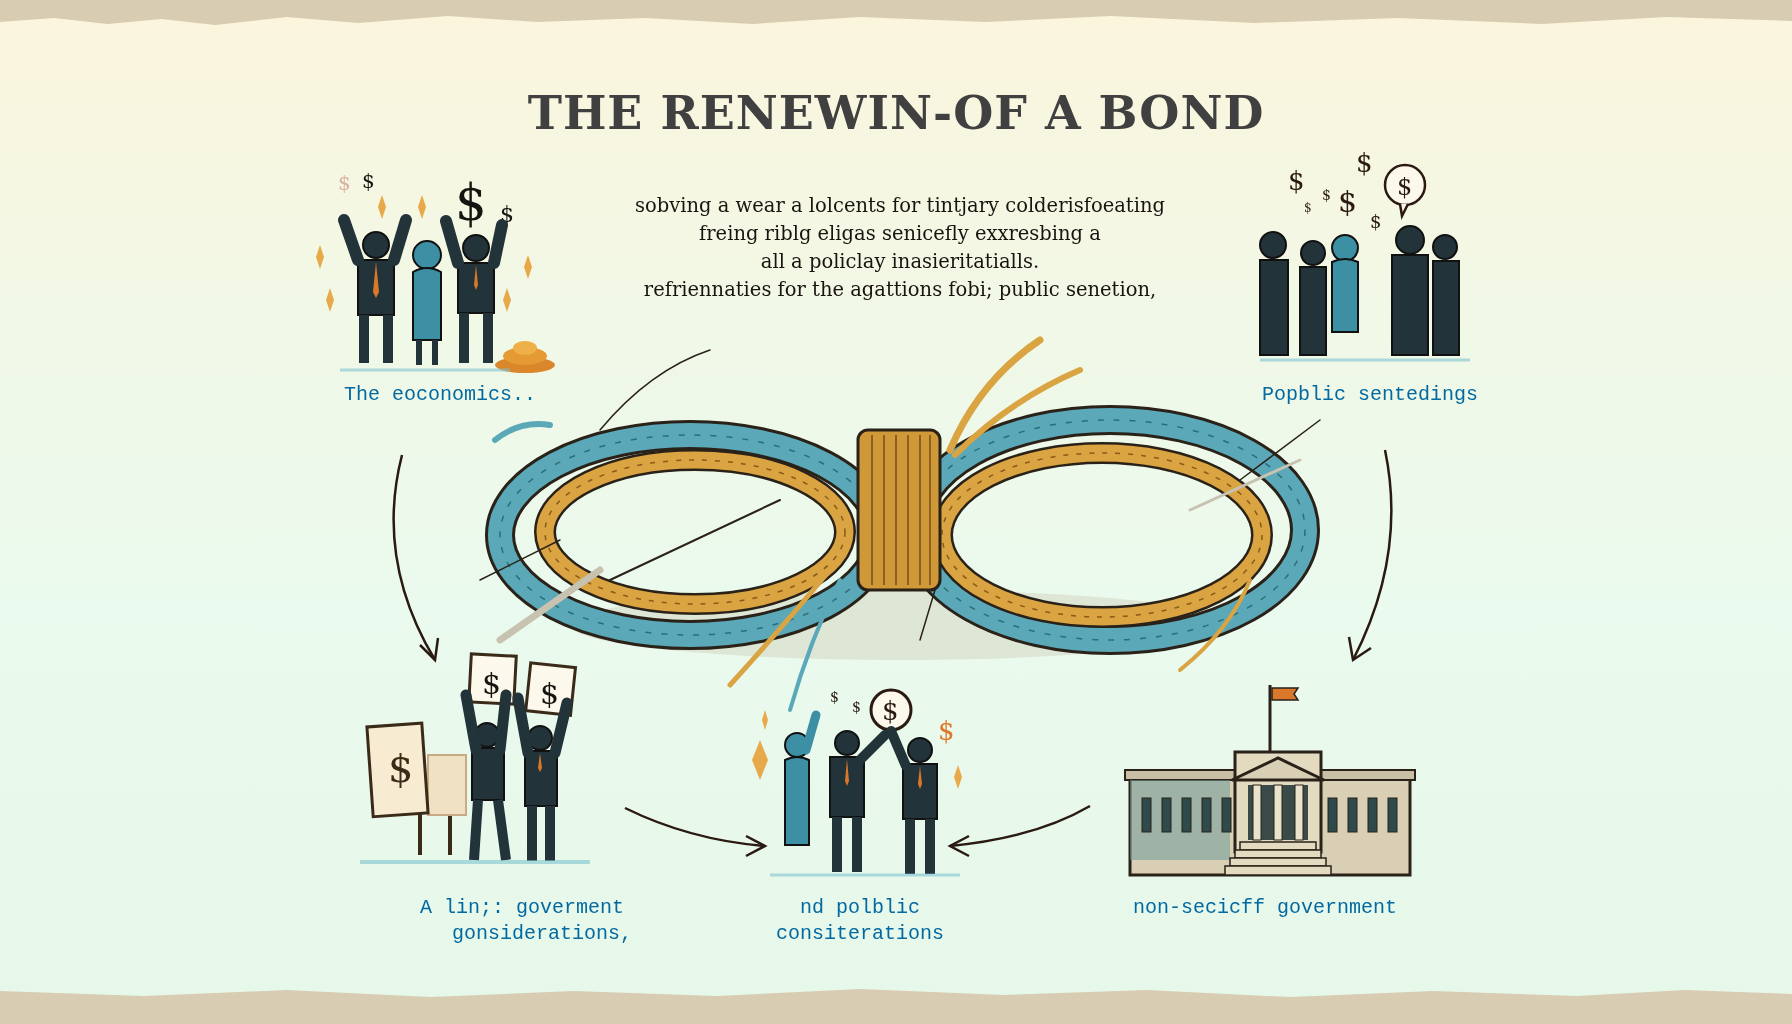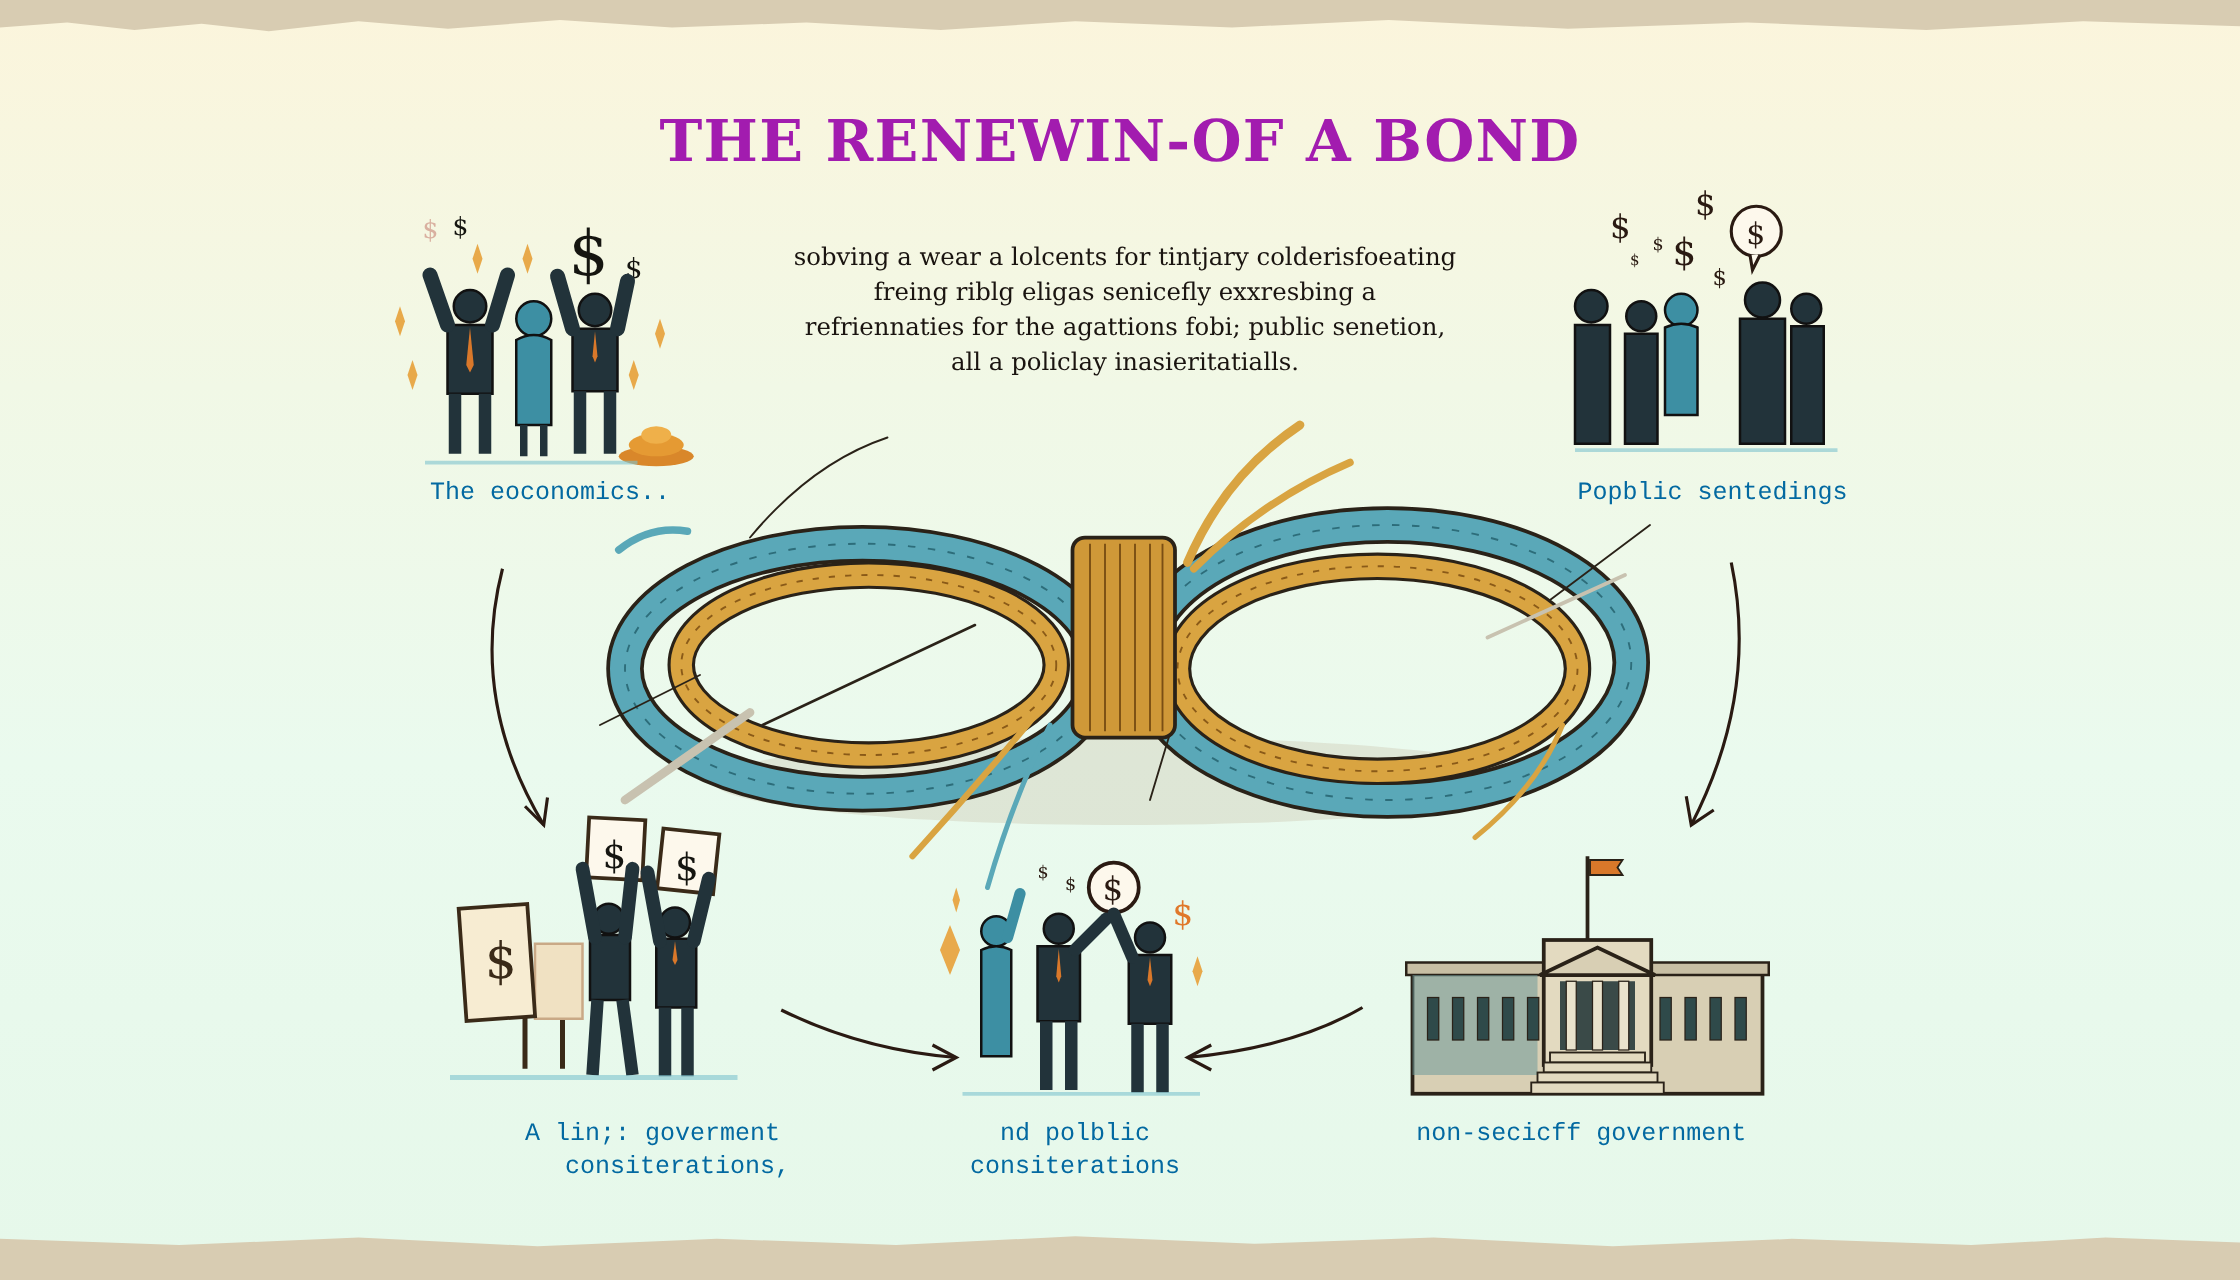"THE RENEWIN-OF A BOND" .title { color: #a21caf -> #404040 }
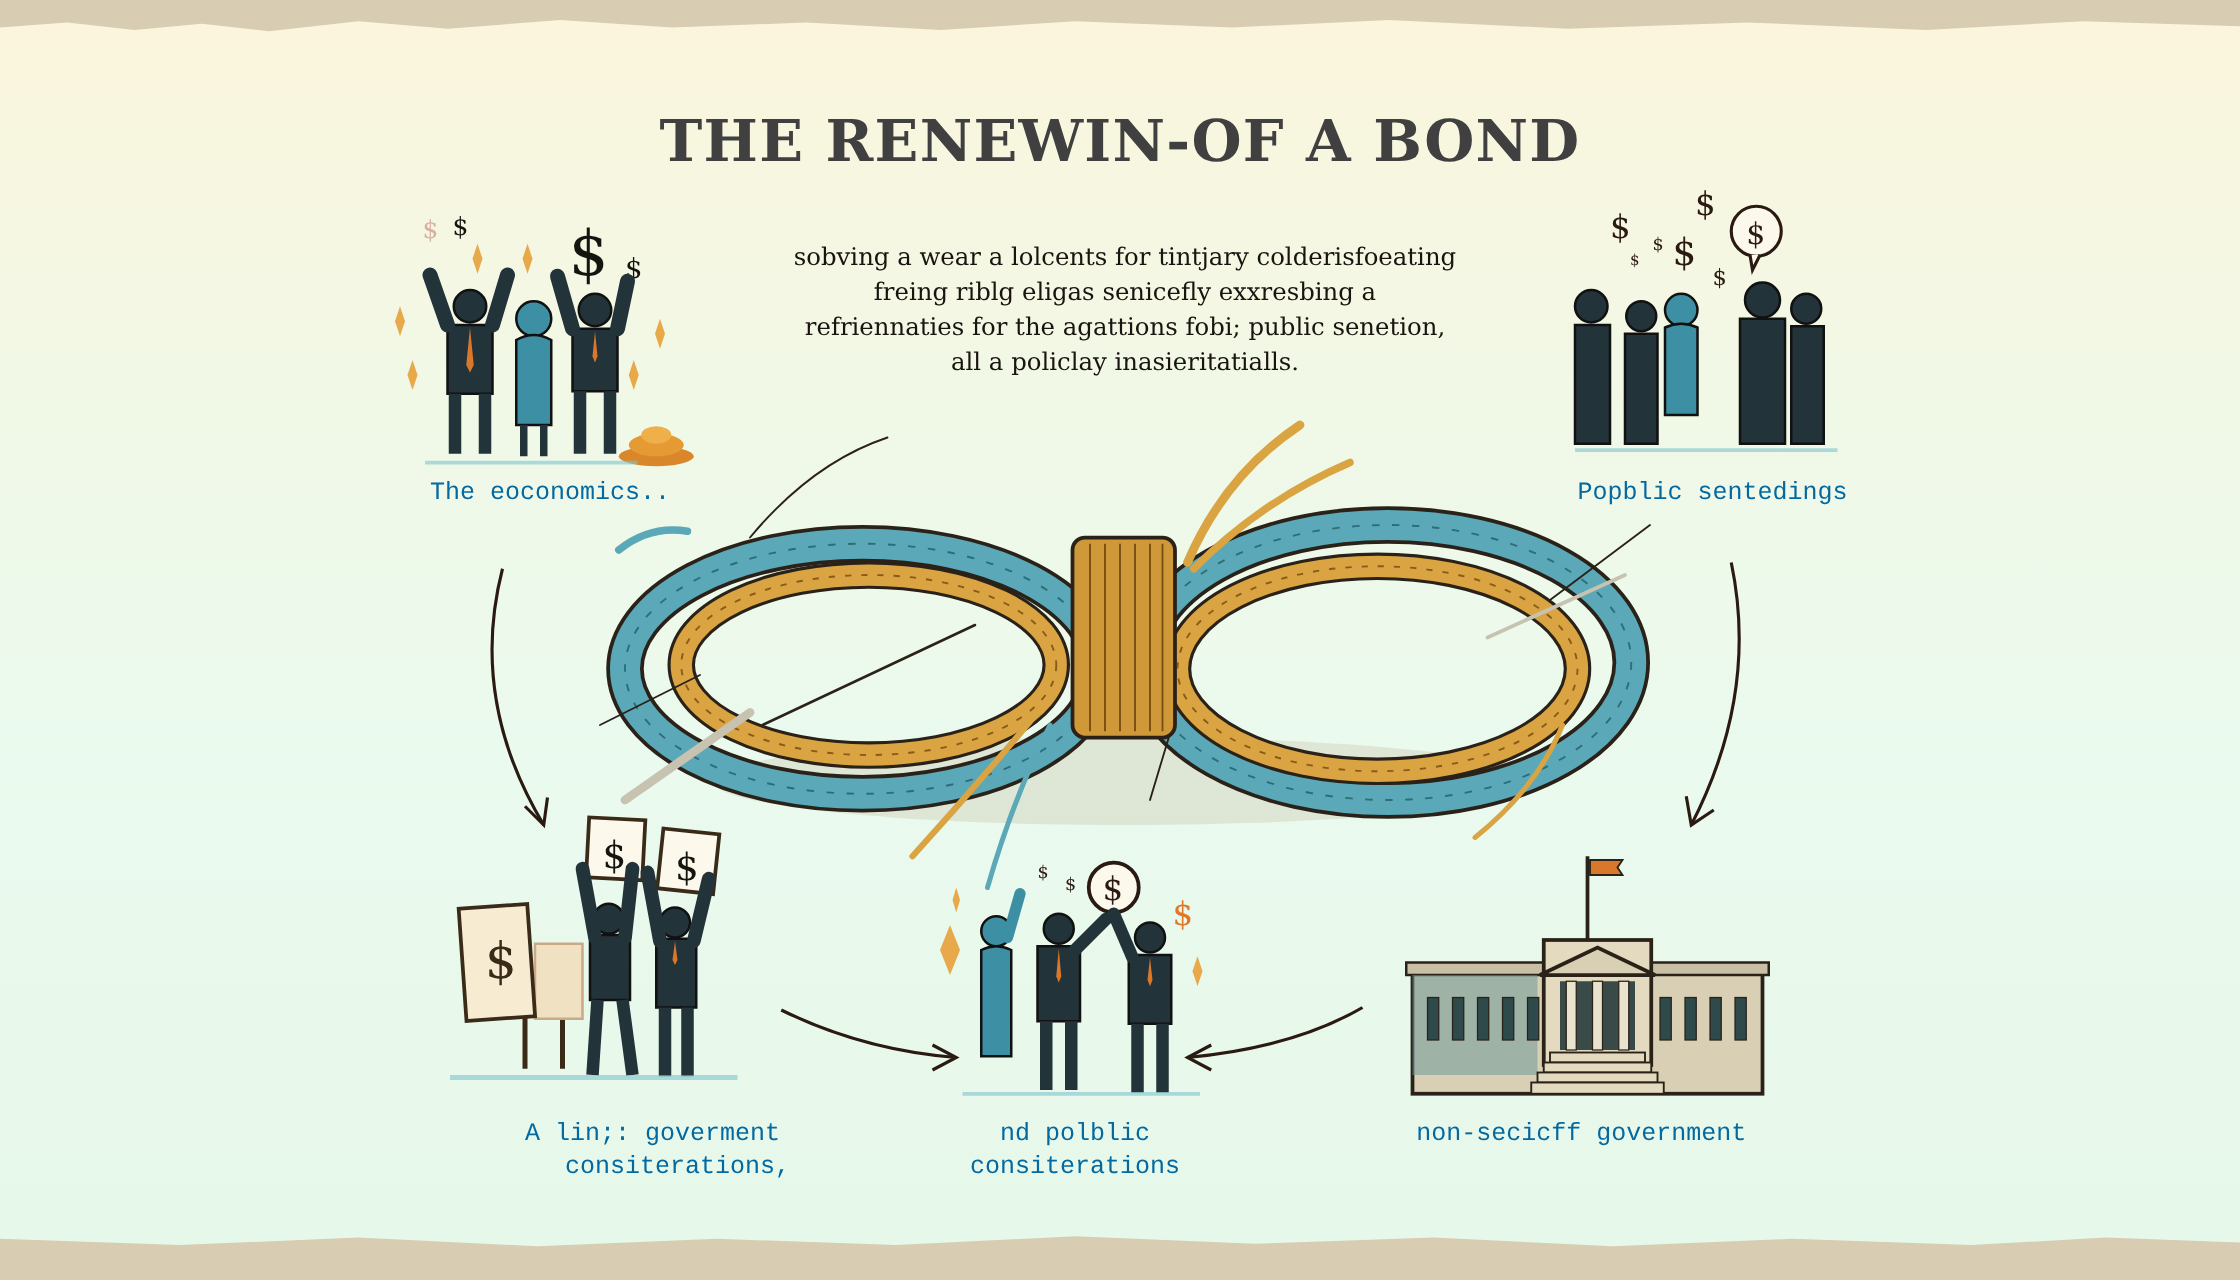"refriennaties for the agattions fobi;" div { order: before "all a policlay inasieritatialls." -> after "all a policlay inasieritatialls." }
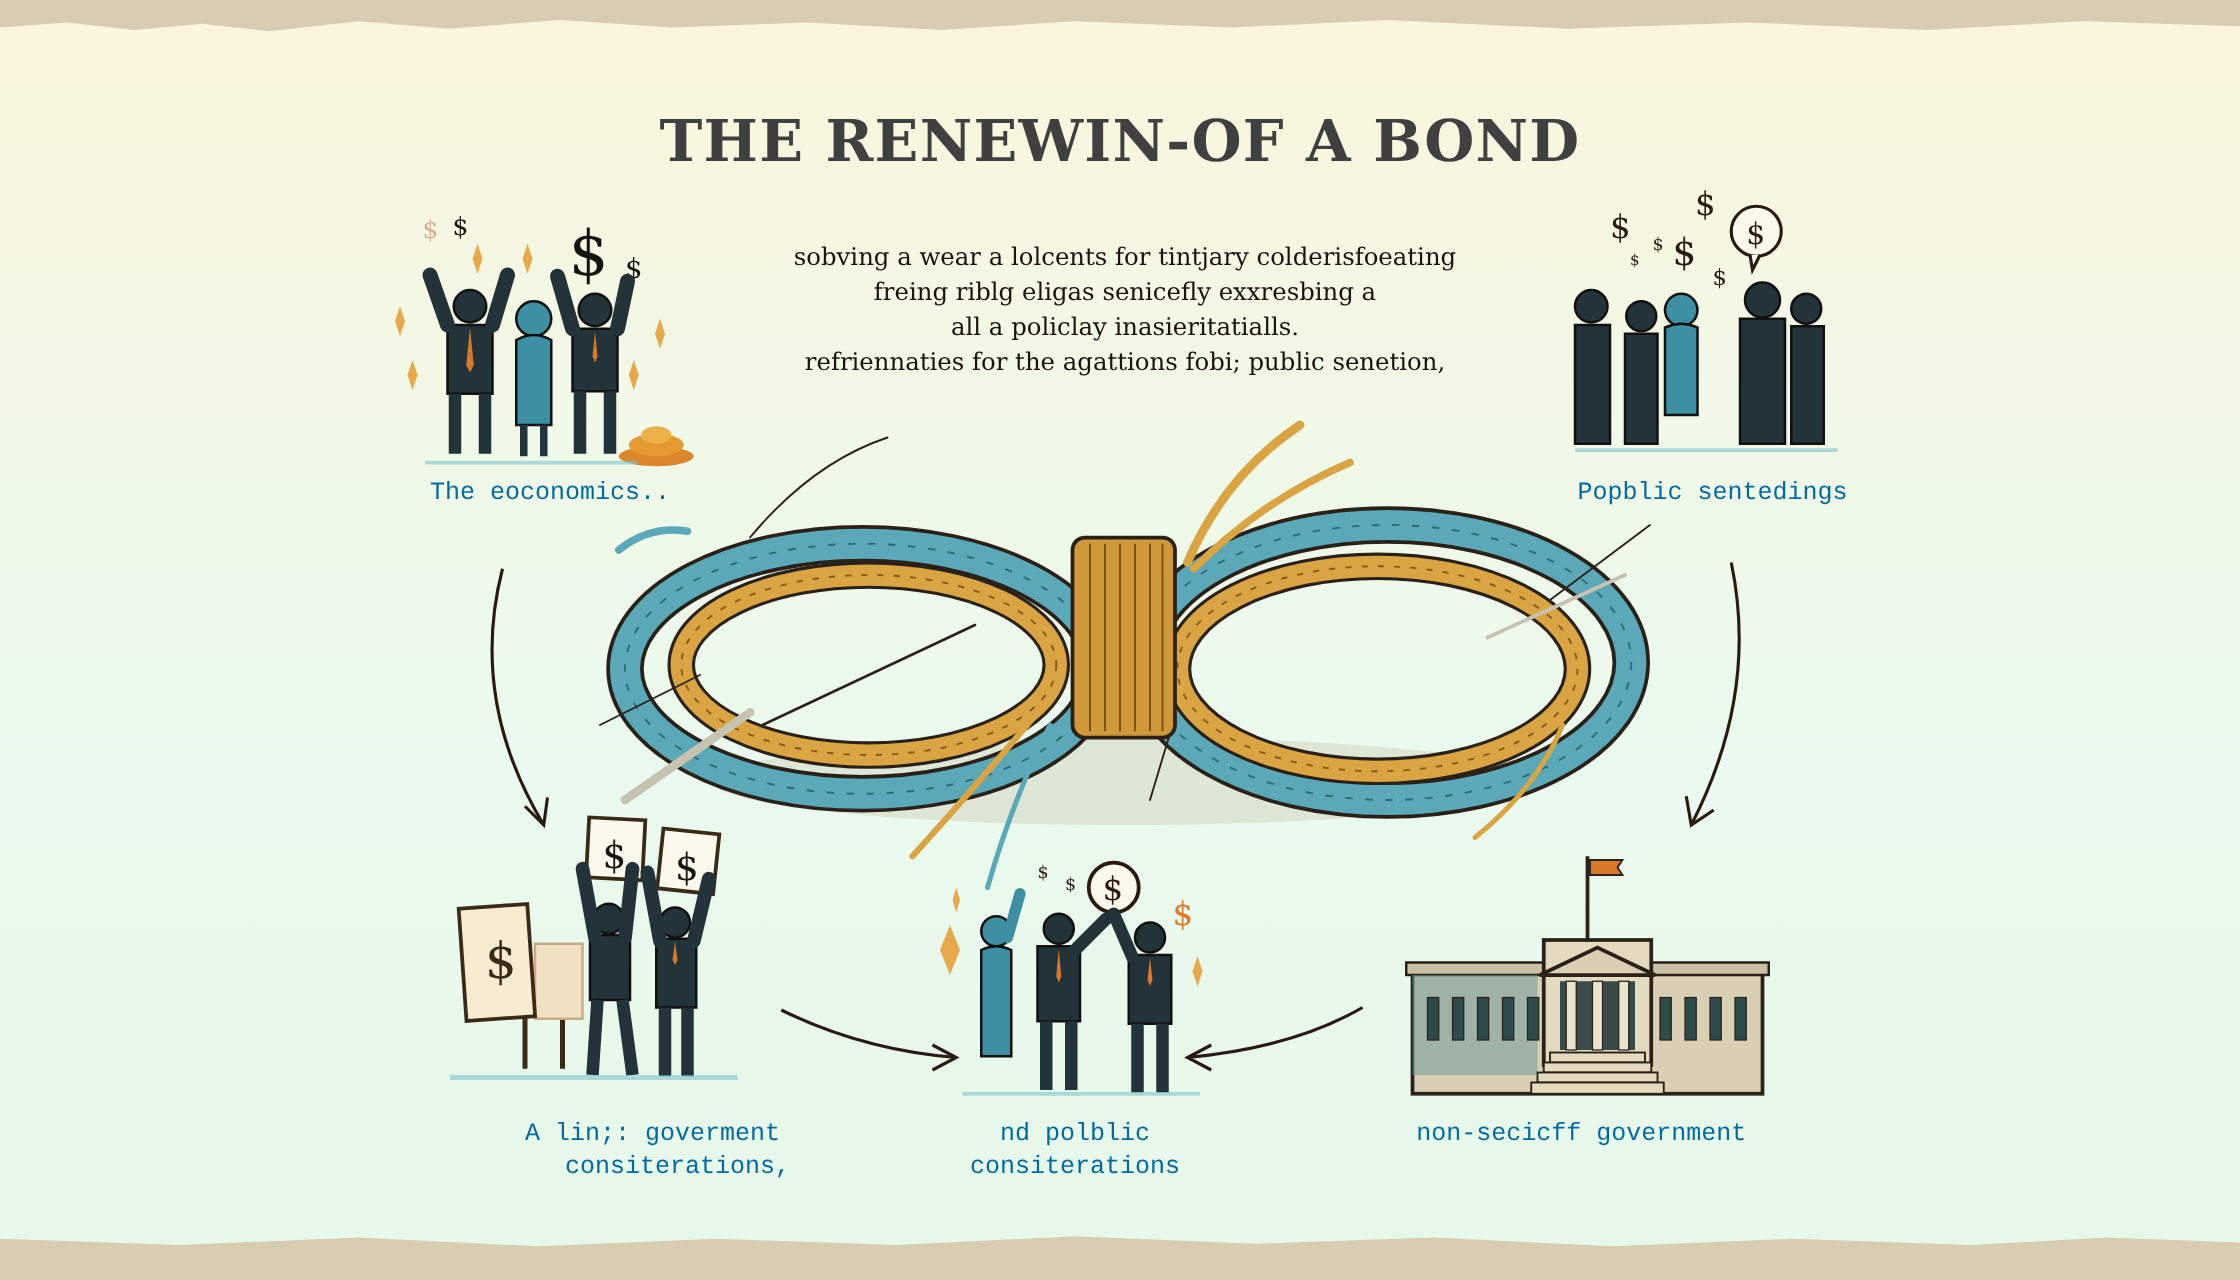"consiterations," div { text: consiterations -> gonsiderations }
